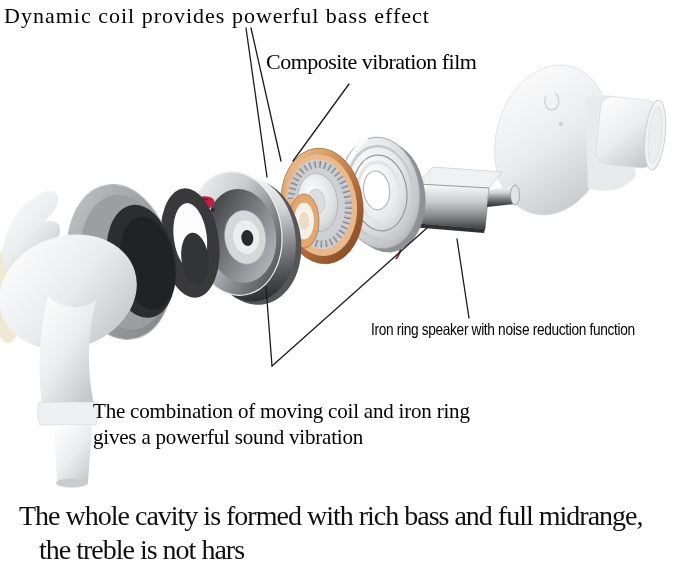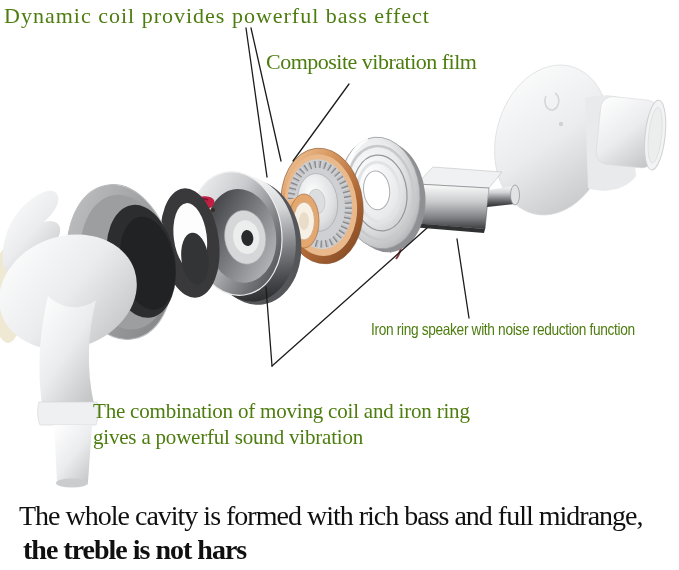"Dynamic coil provides powerful bass" .label { color: #4d7c0f -> #000000 }
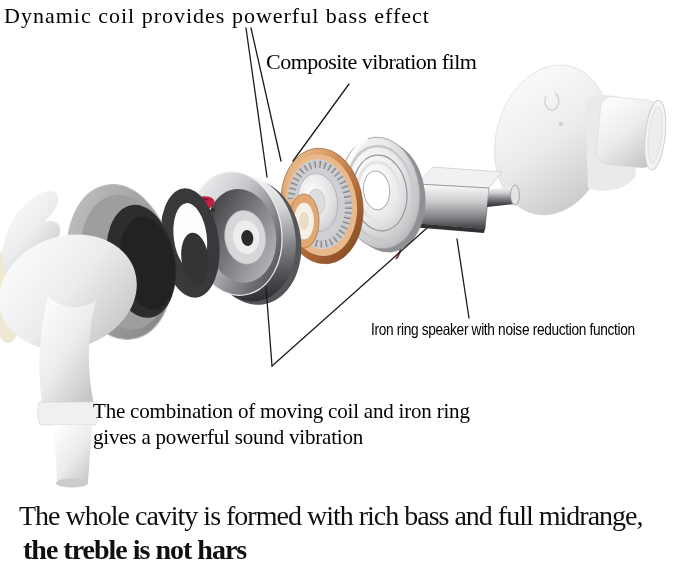"the treble is not hars" .caption .l2 { font-weight: bold -> none; margin-left: 4px -> 20px }
